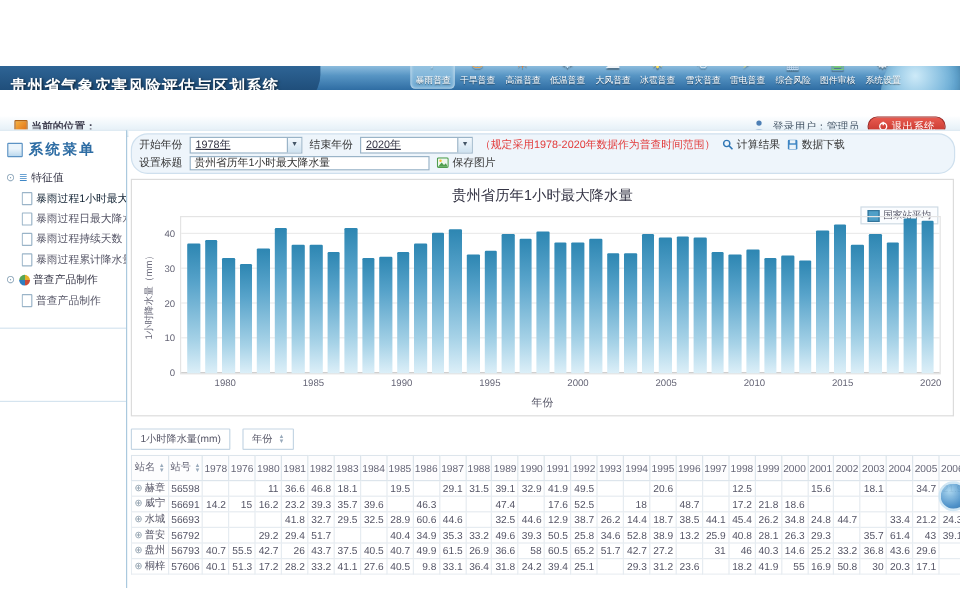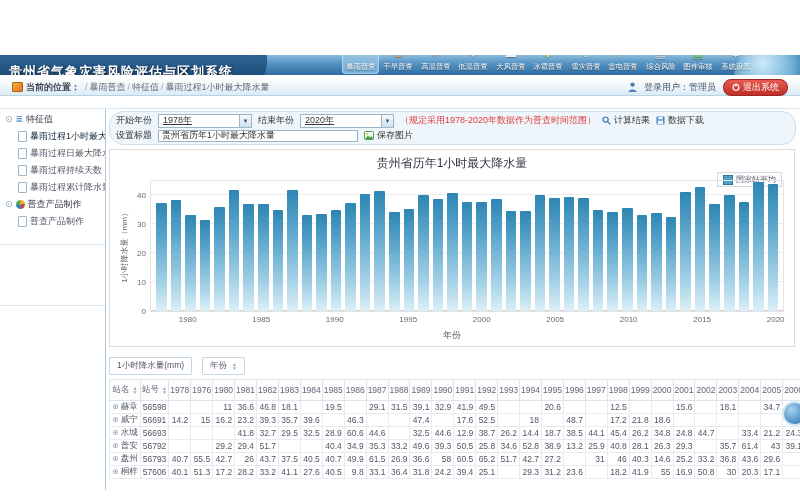"当前的位置：" .subbar { top: 79px -> 97px }
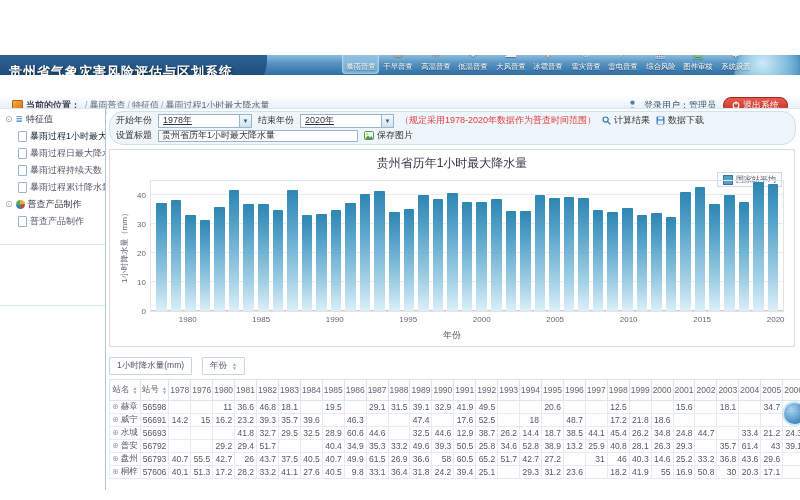"/ 暴雨普查 / 特征值 /" span { html: <span><span>/</span><span>暴雨普查</span><span>/</span><span>特征值</span><span>/</span><span>暴雨过程1小时最大降水量</span></span> -> none }
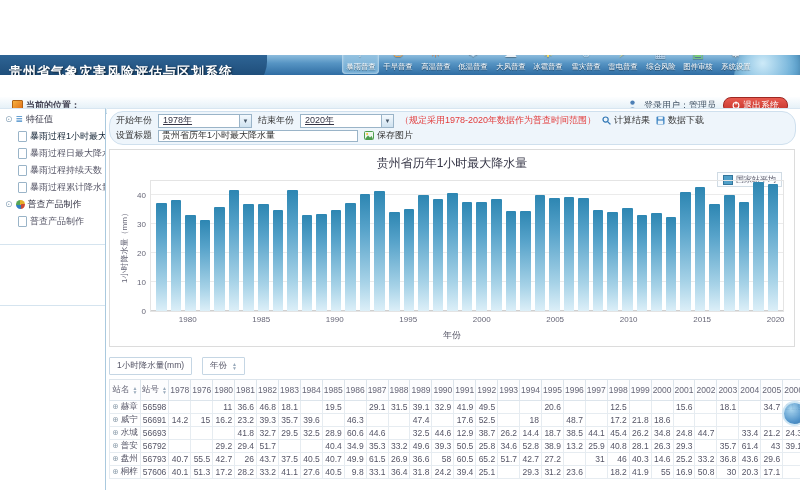"系统菜单" div.sb-title { html: none -> <div> <span></span> <span>系统菜单</span> </div> }
